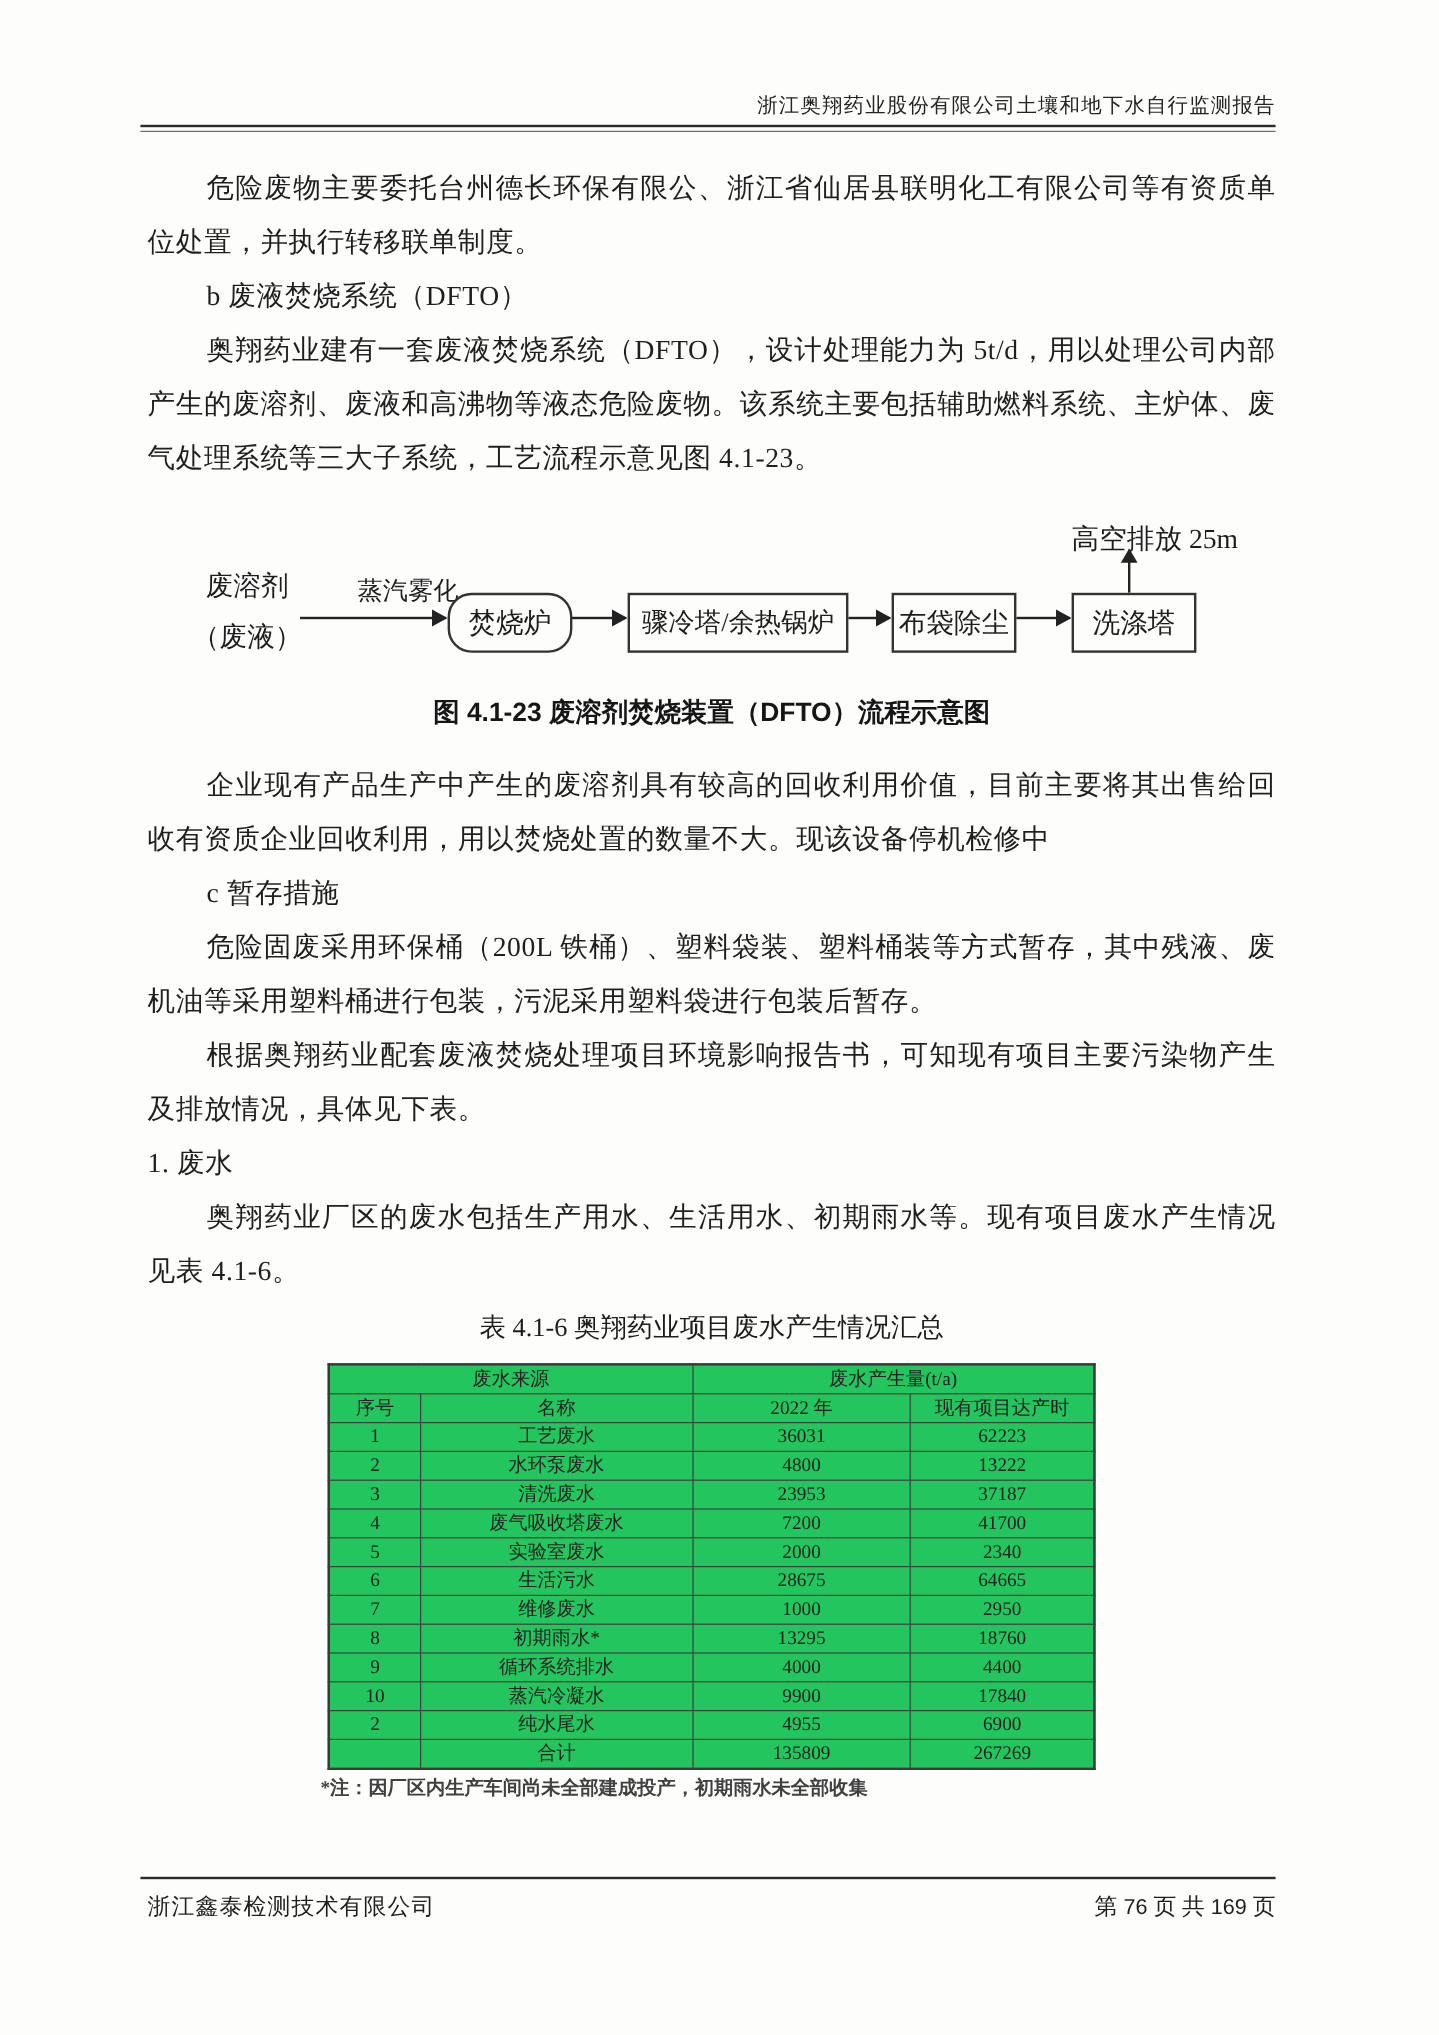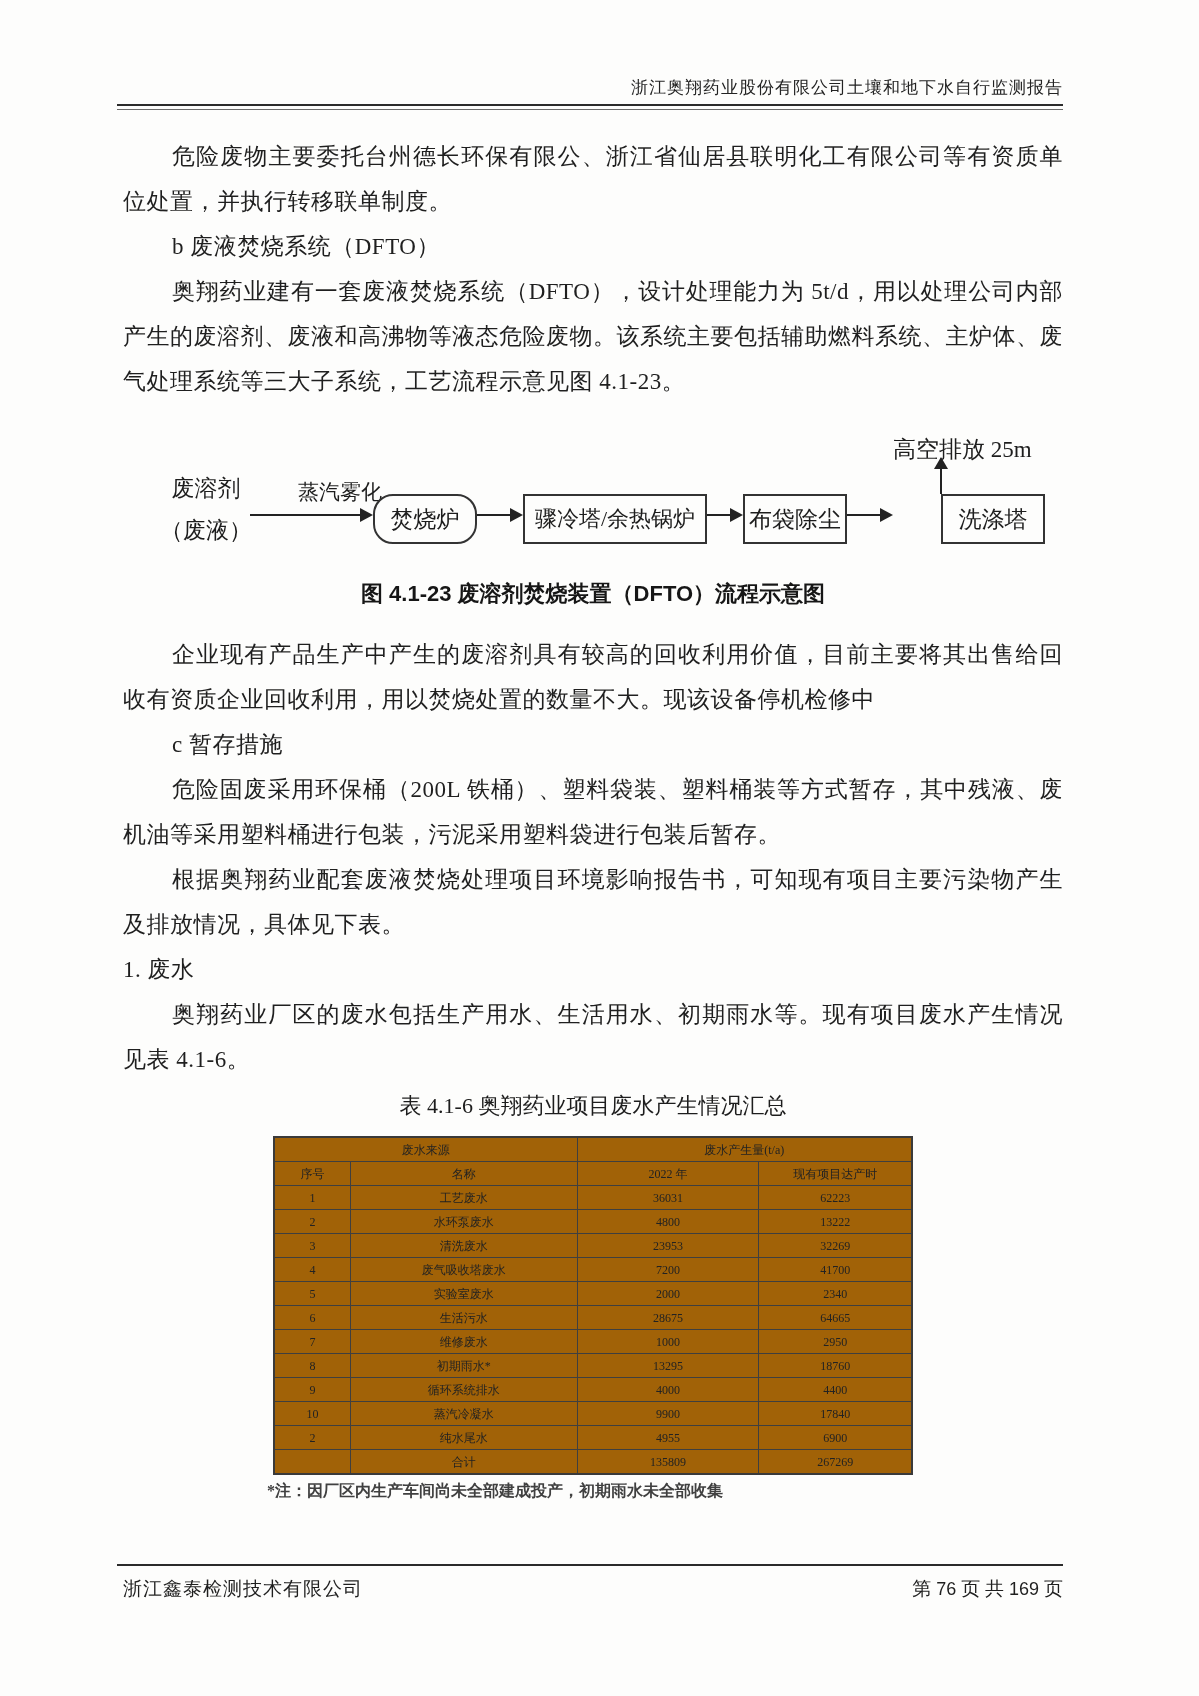"洗涤塔" div.dg-box { margin-left: 48px -> none }
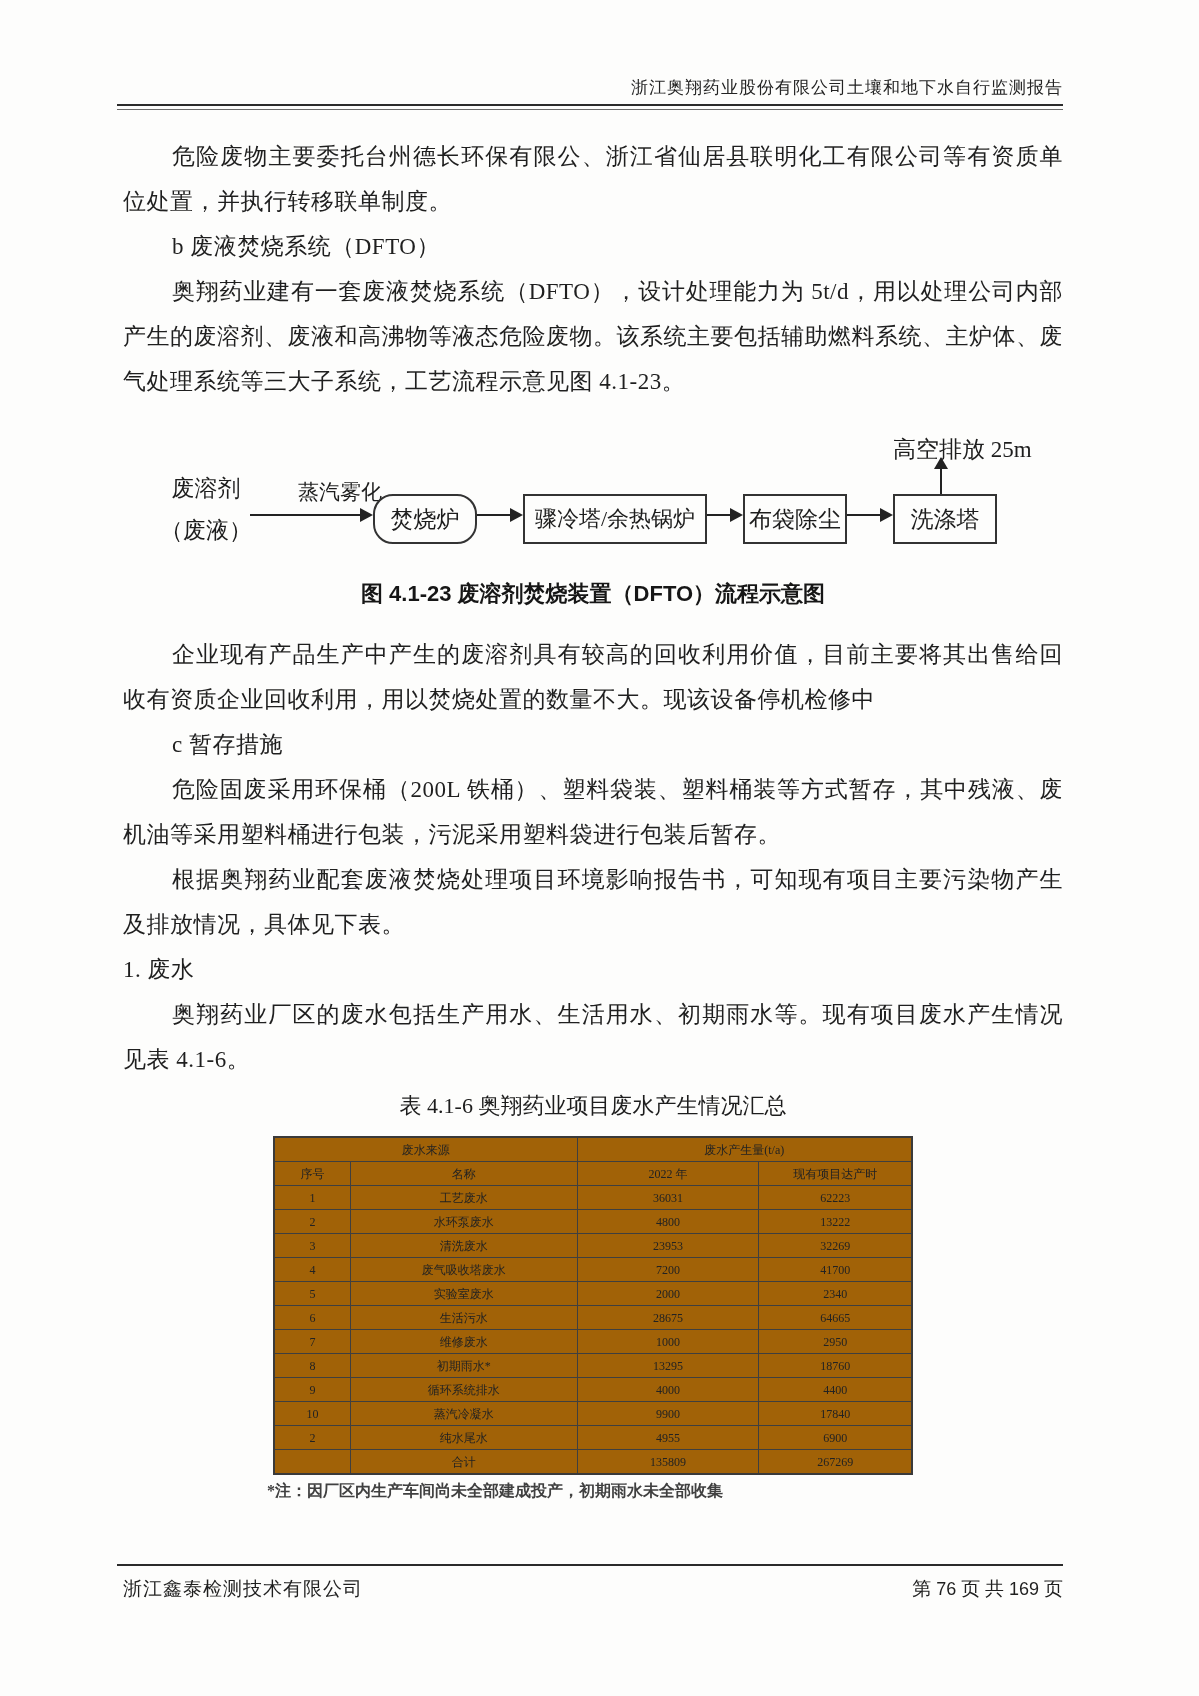"废水来源" table.wastewater { background: #a16207 -> #22c55e; font-size: 12px -> 16px }
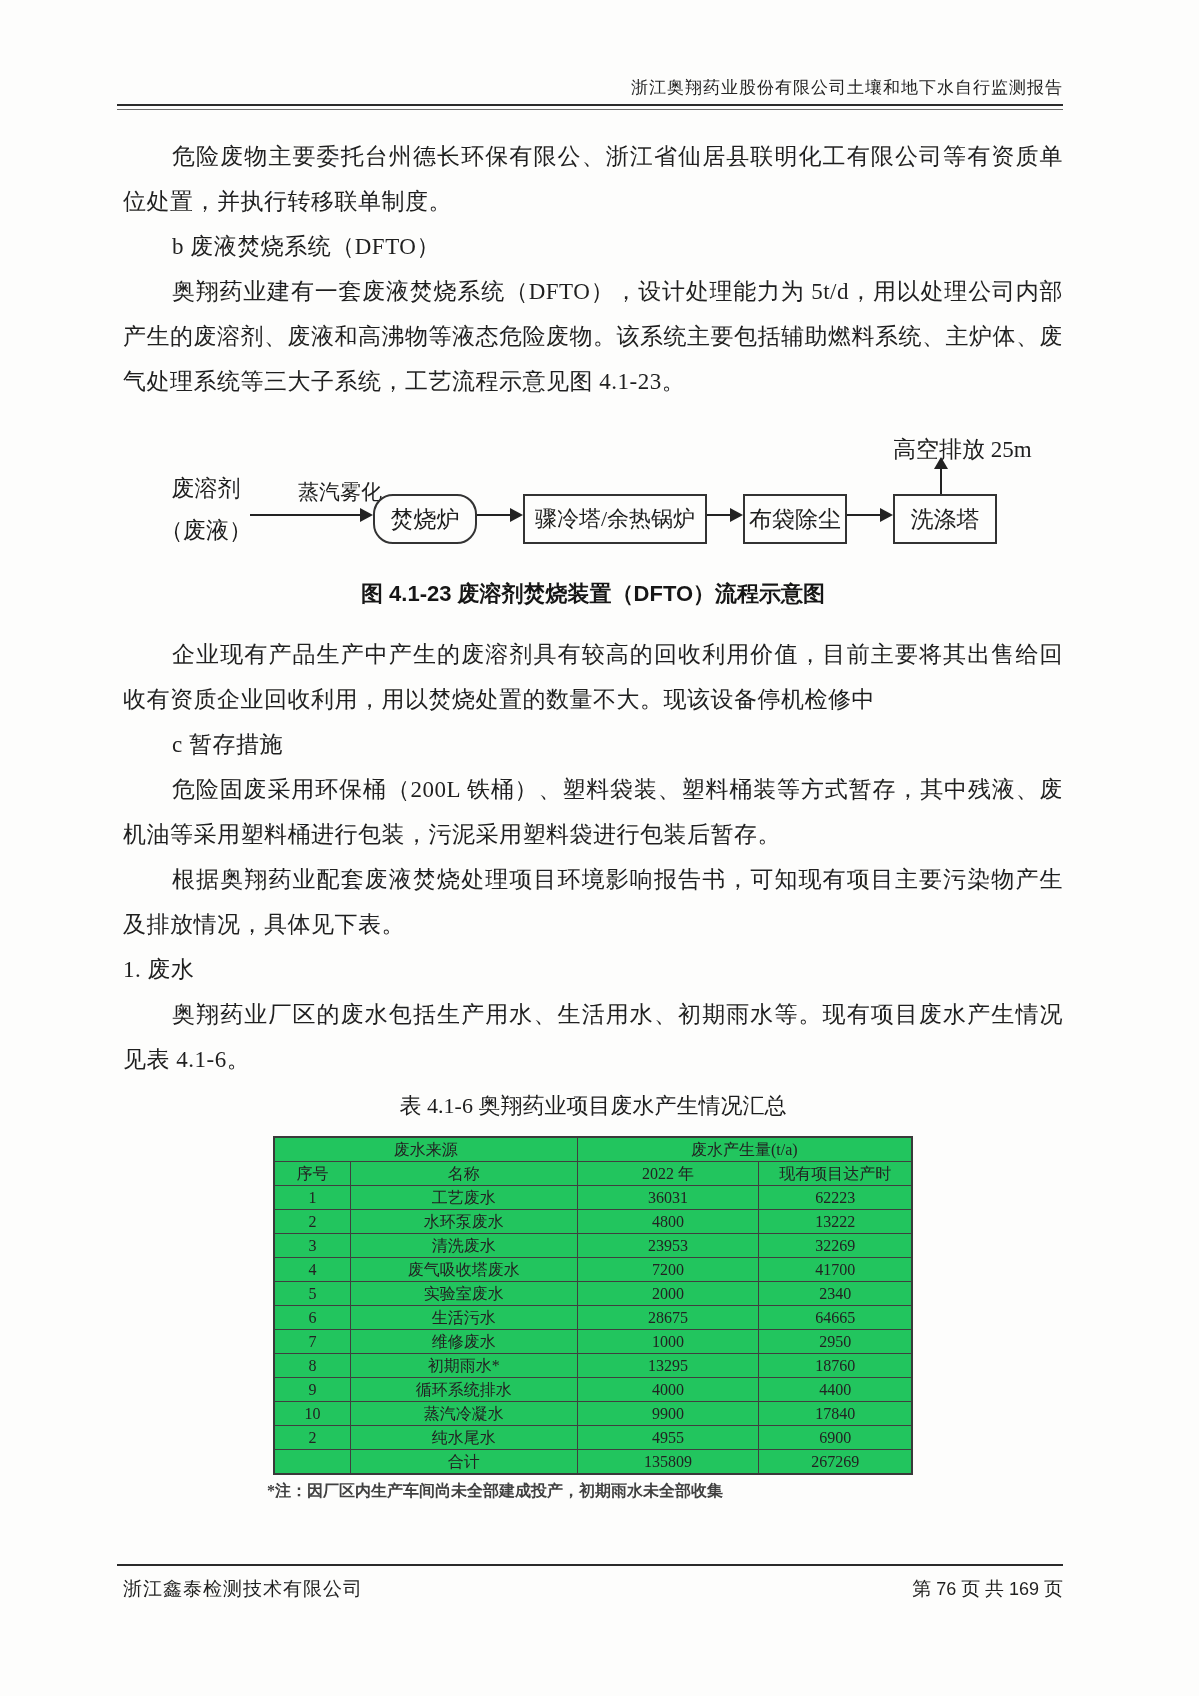"32269" td { text: 32269 -> 37187 }
